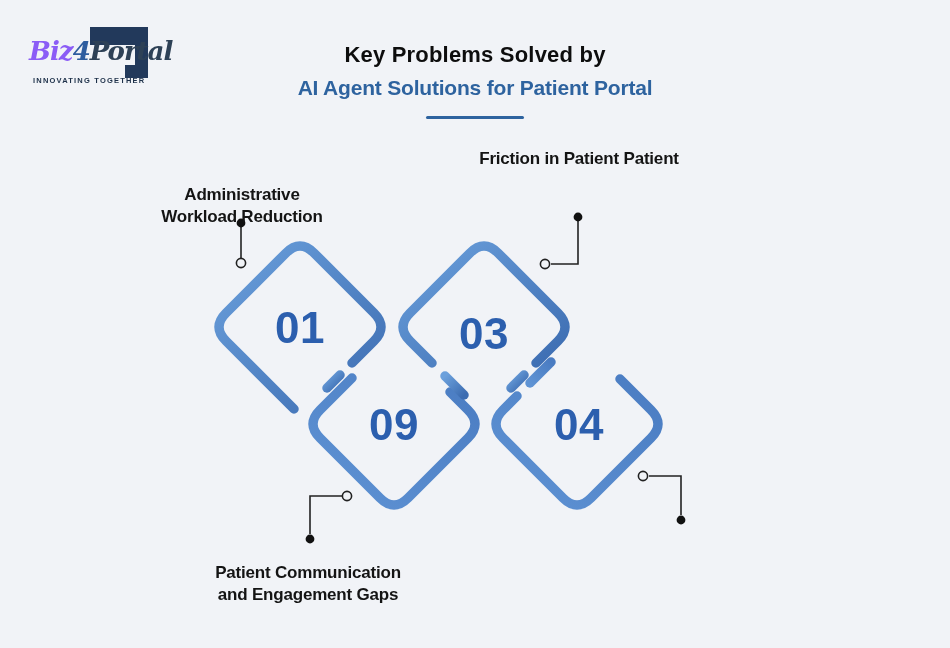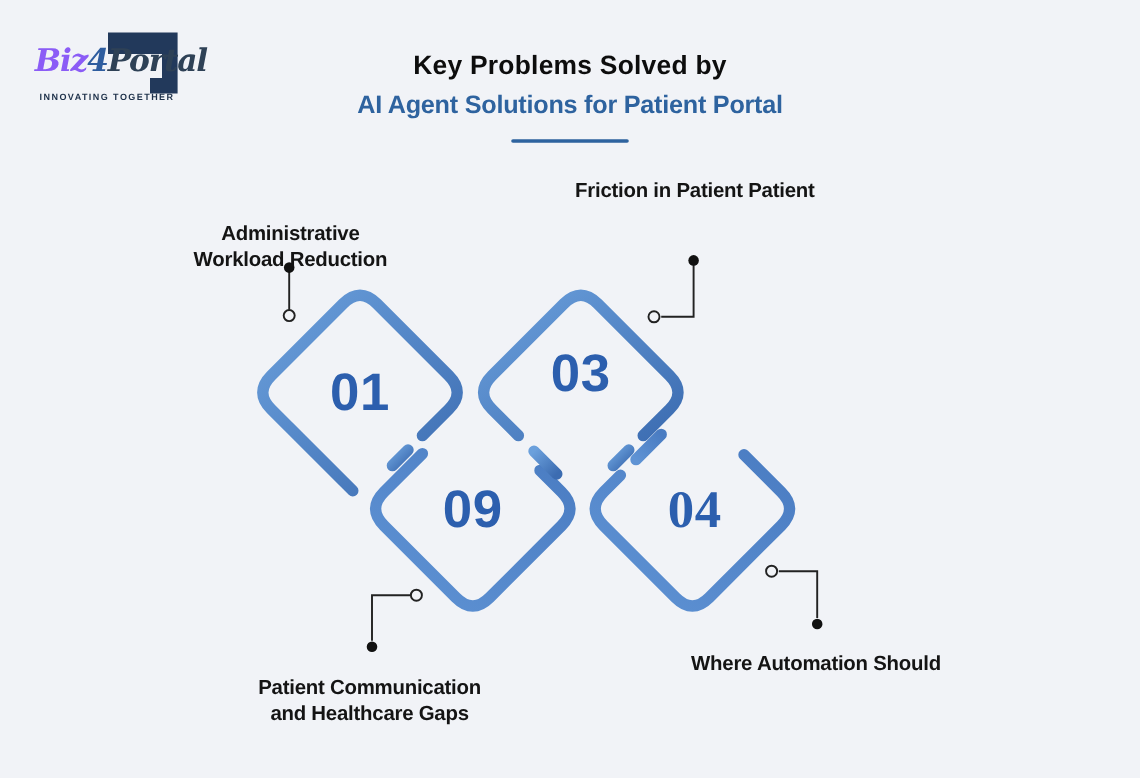"03" div.num { top: 312px -> 334px }
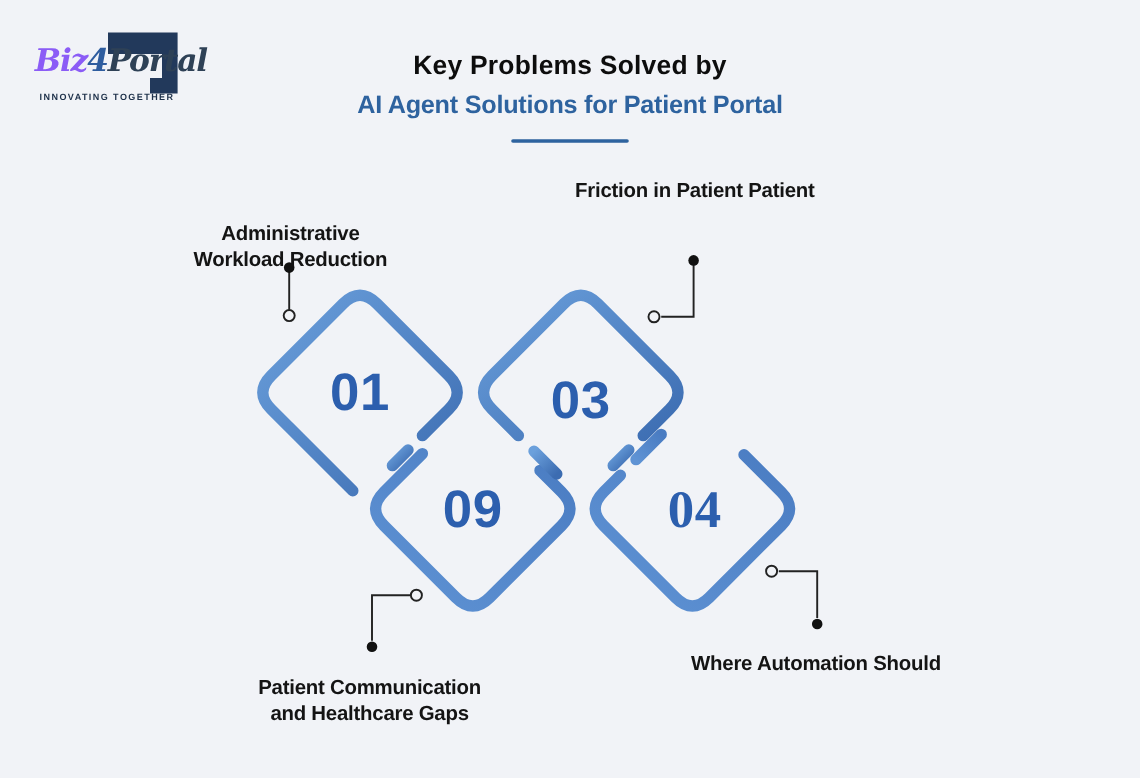"04" div.num { font-family: Liberation Serif, serif -> none }
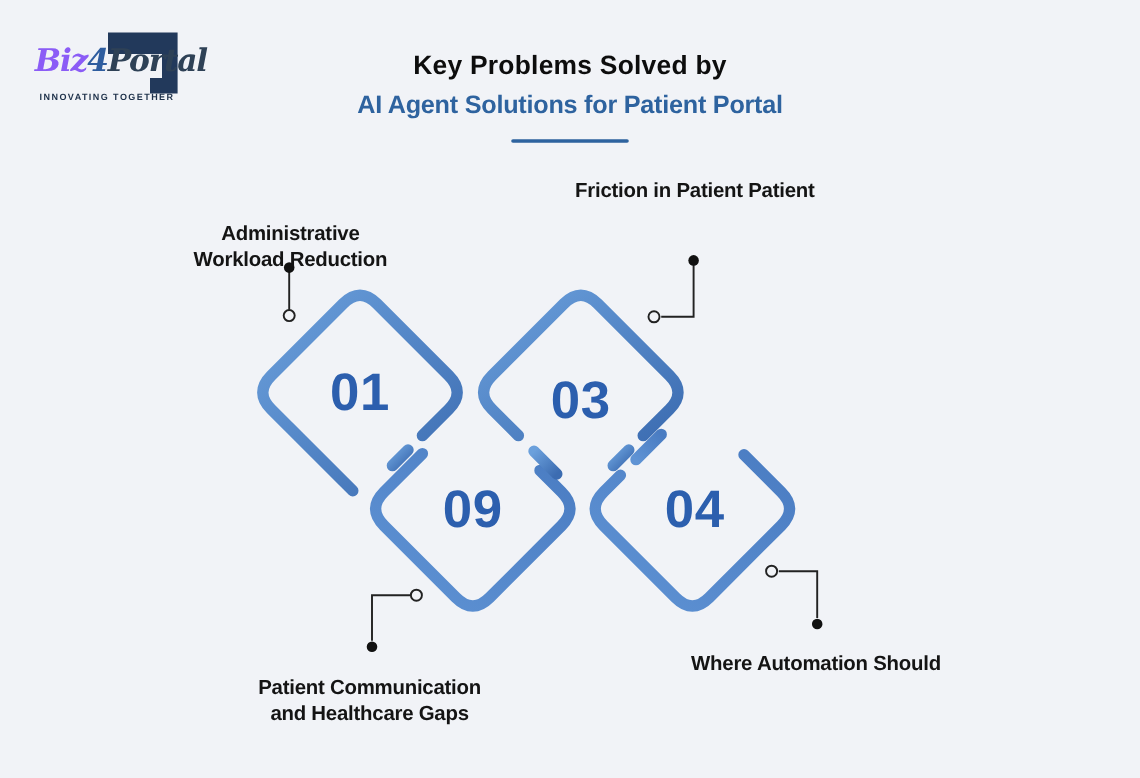"Where Automation Should" div { html: <div>Where Automation Should</div> -> none }
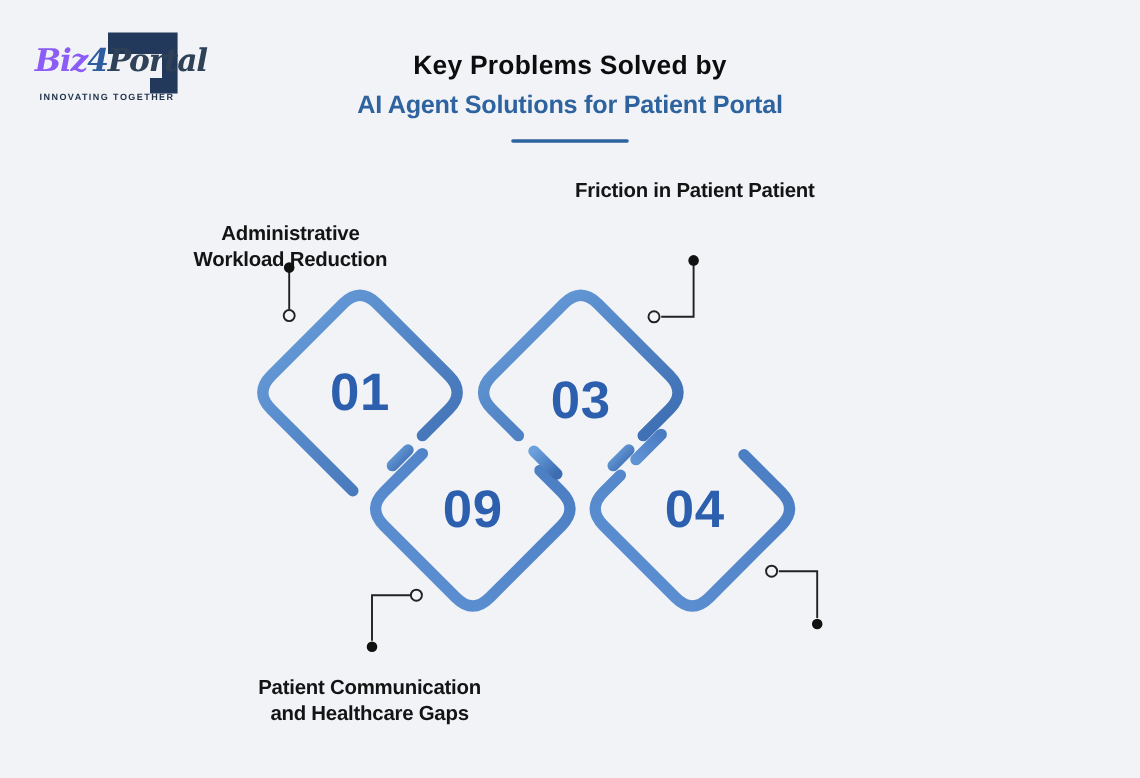"and Healthcare Gaps" div { text: Healthcare -> Engagement }
